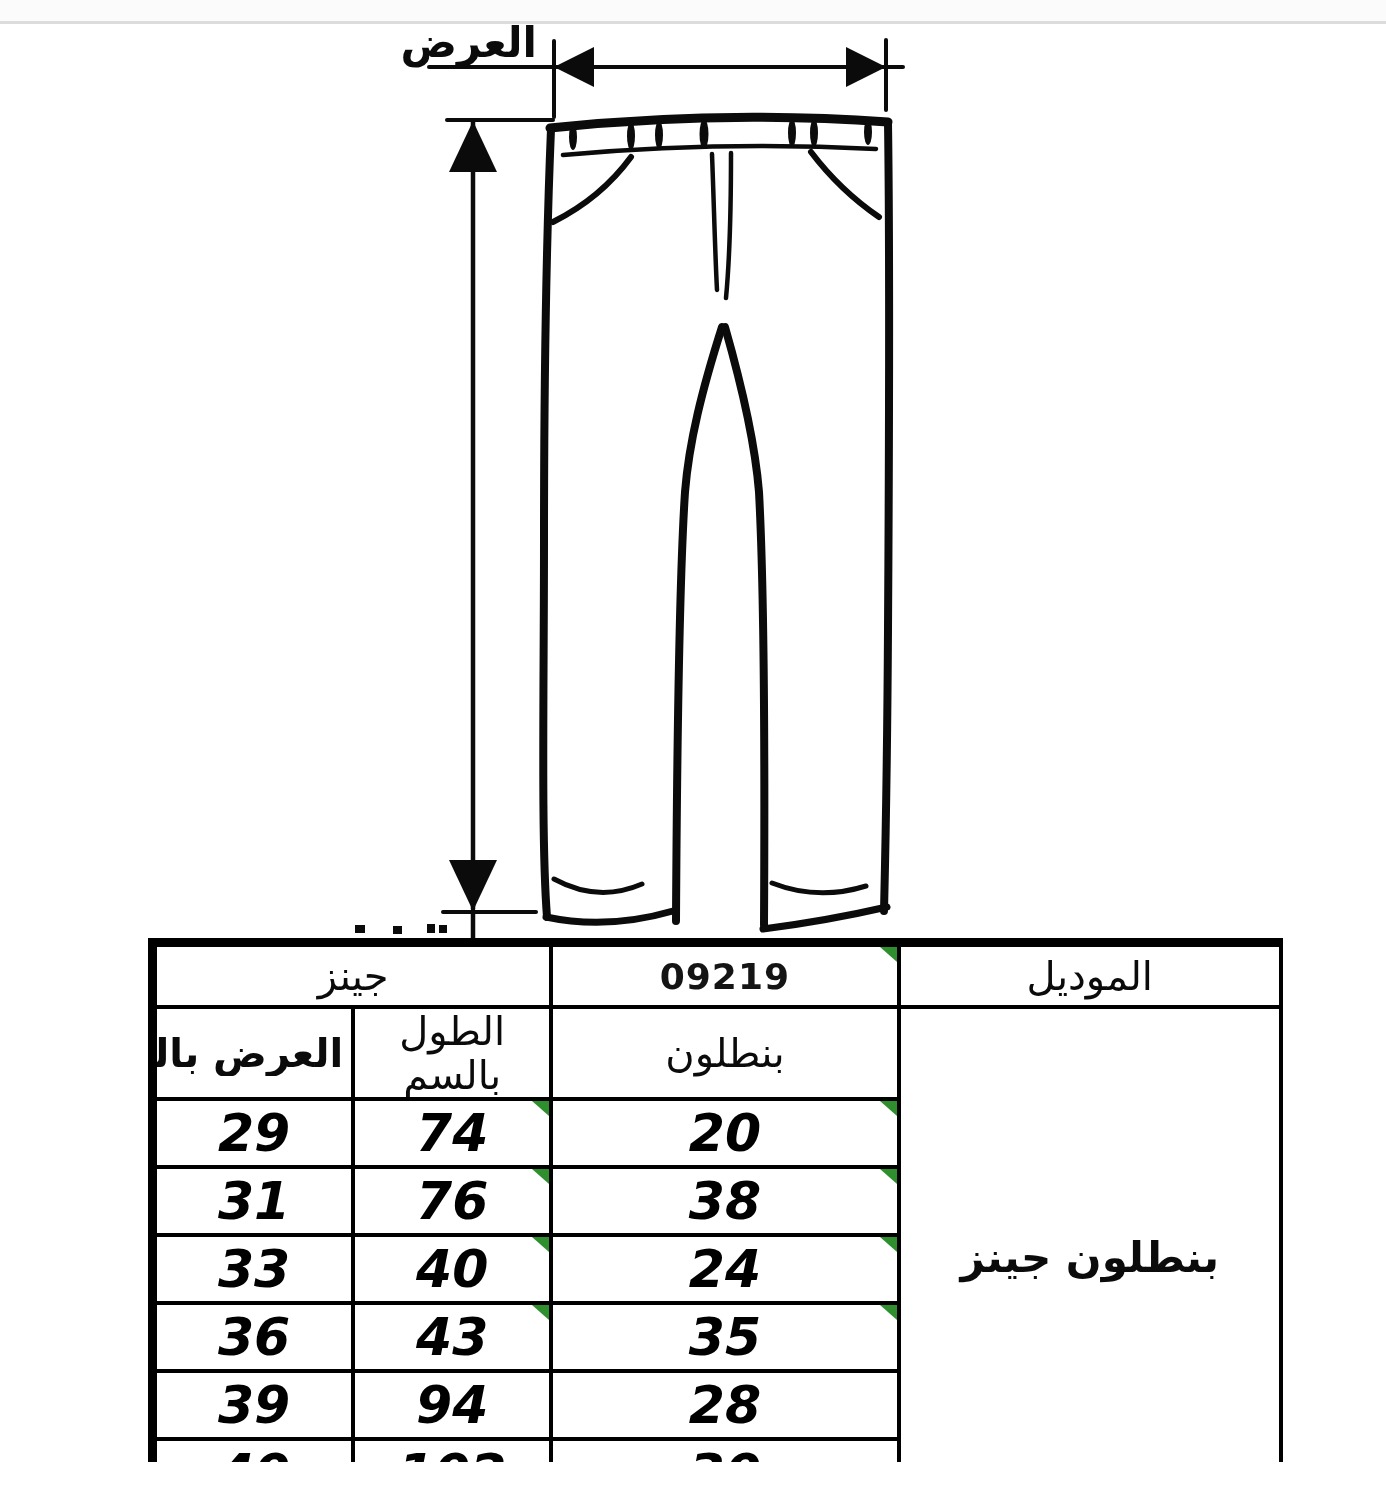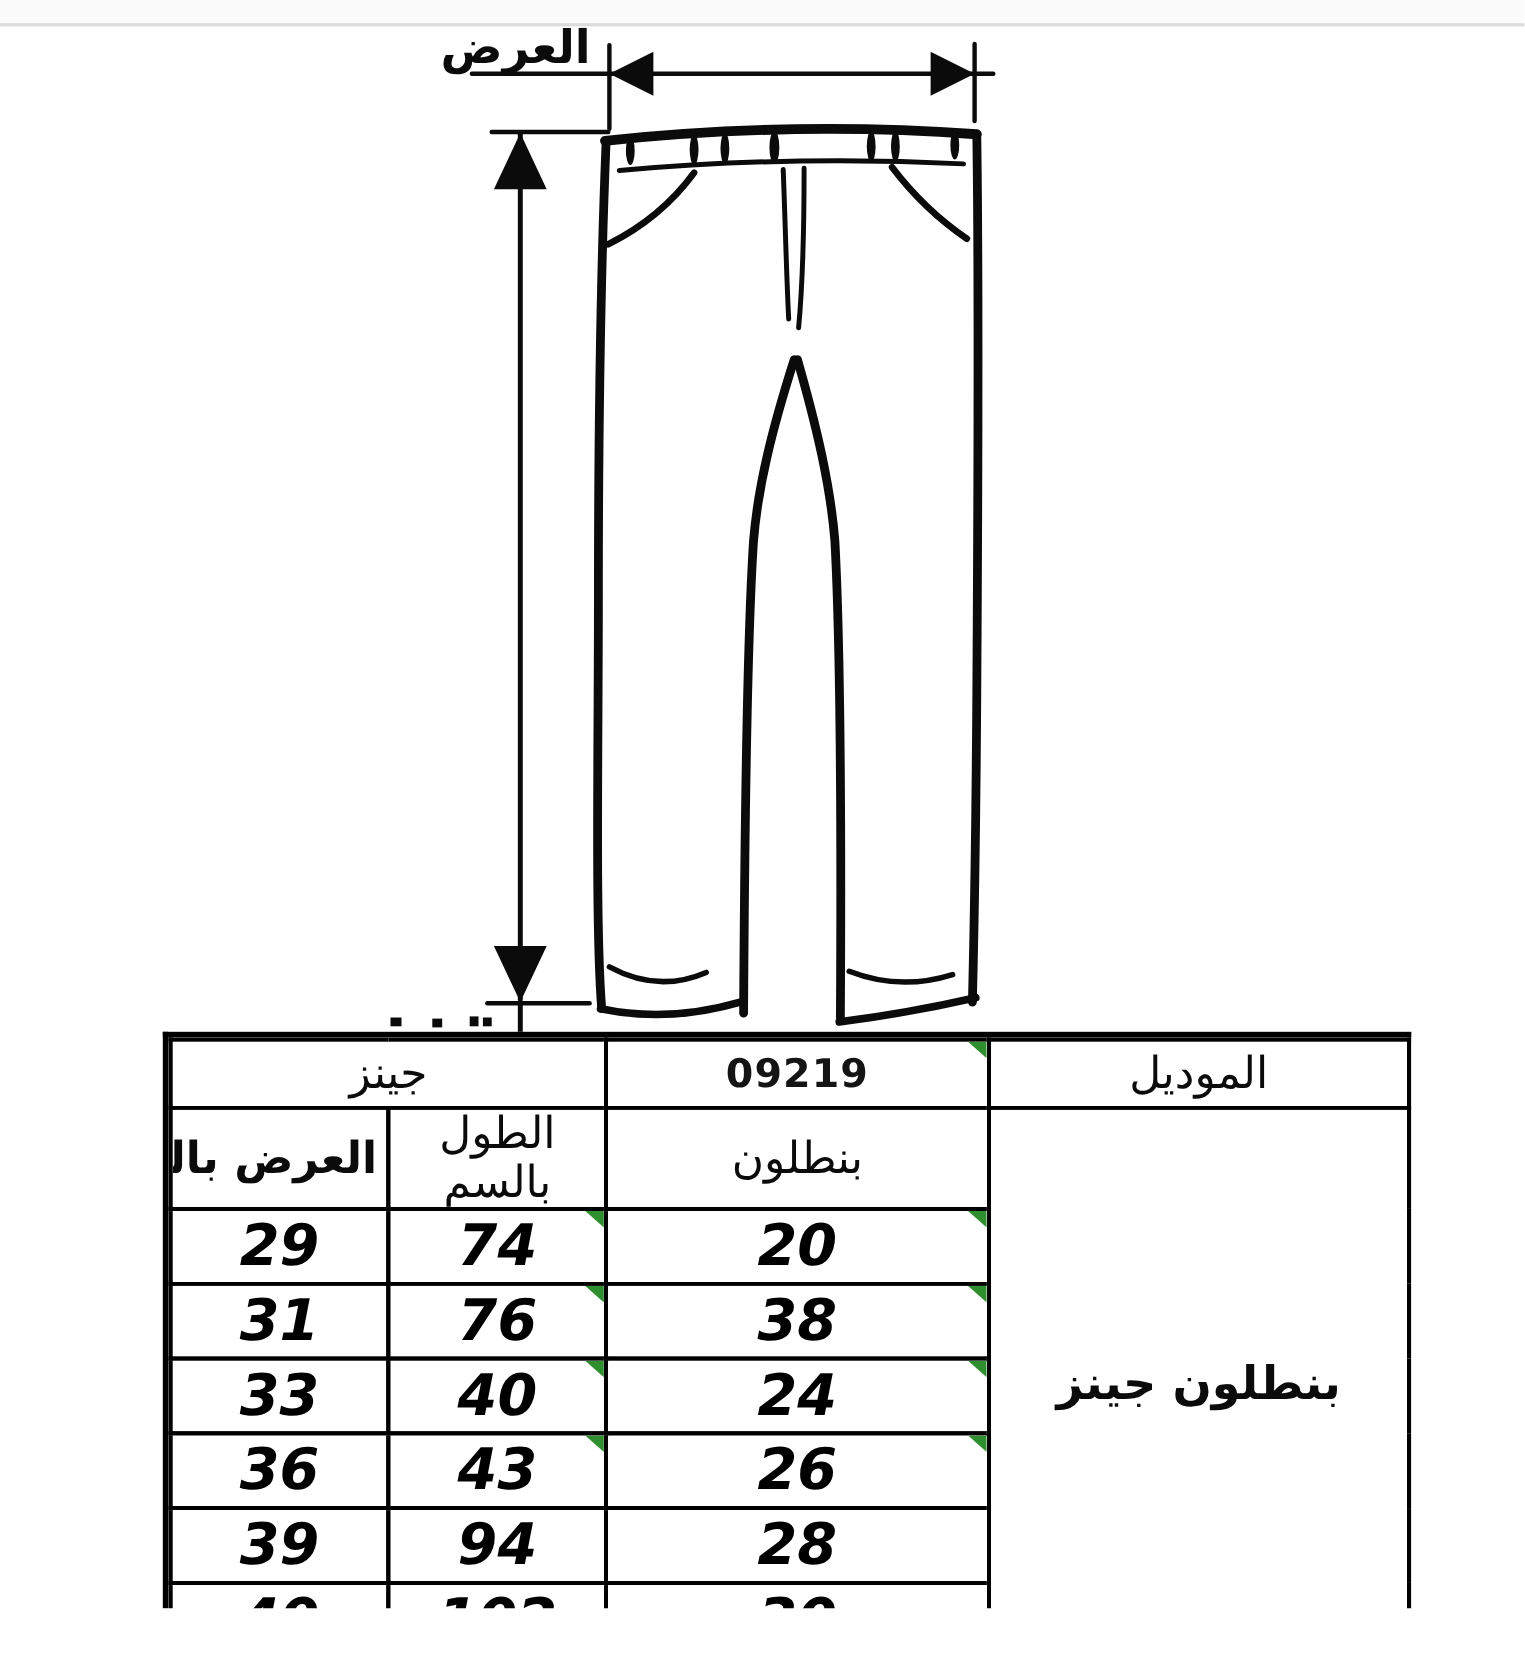"26" span { text: 26 -> 35 }
